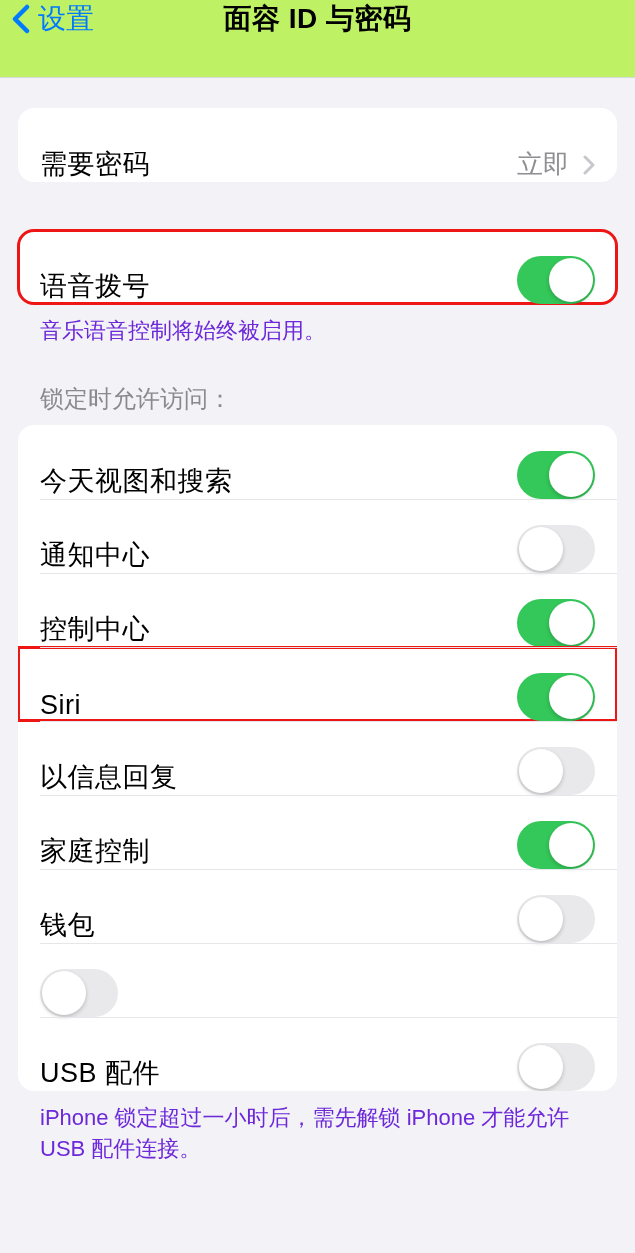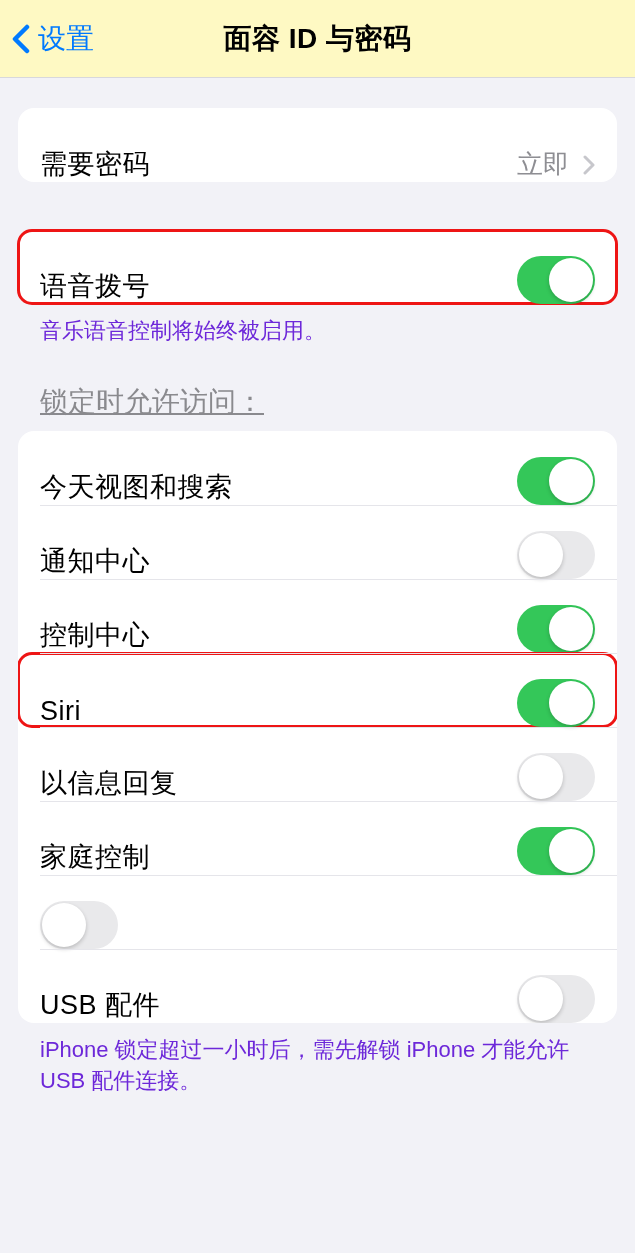"设置" .nav-bar { align-items: center -> flex-start; background: #fef9c3 -> #bef264 }
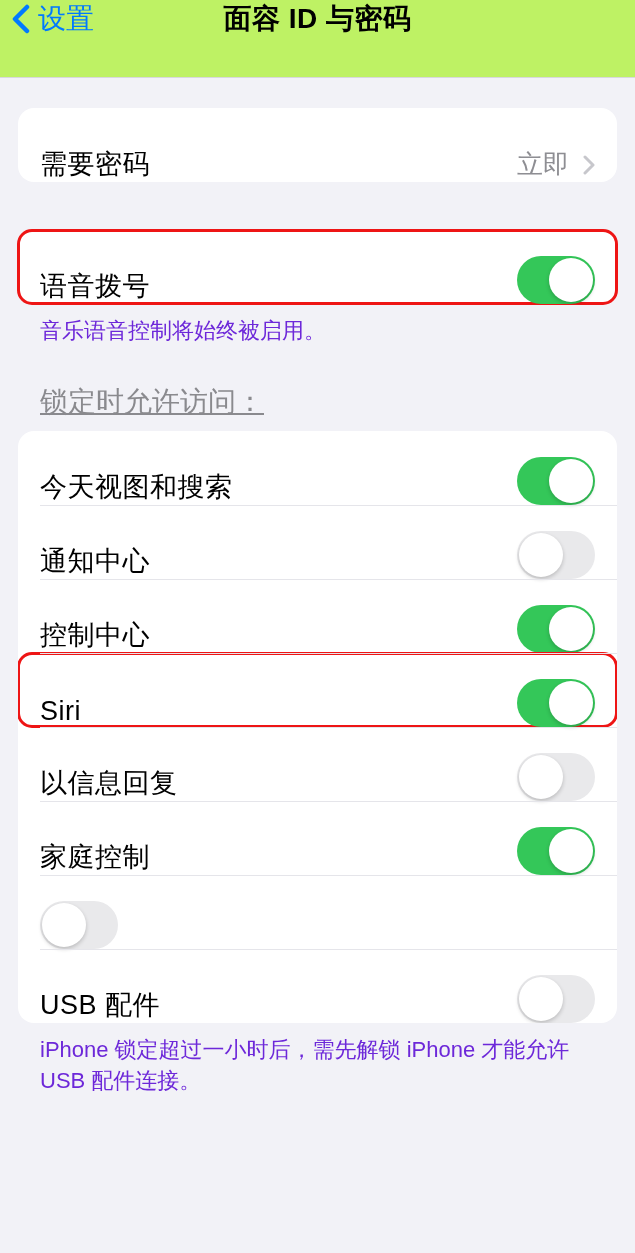"语音拨号" .highlight { border-radius: 14px -> none }
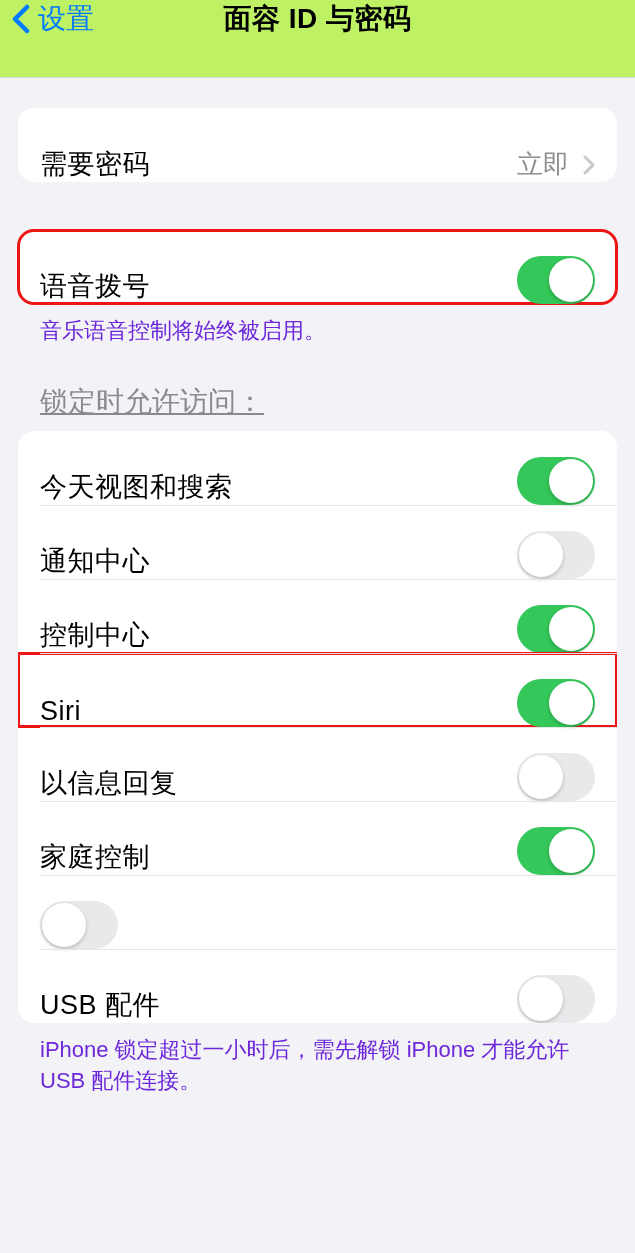"锁定时允许访问：" .header-text { font-size: 28px -> 24px; text-decoration: underline -> none }
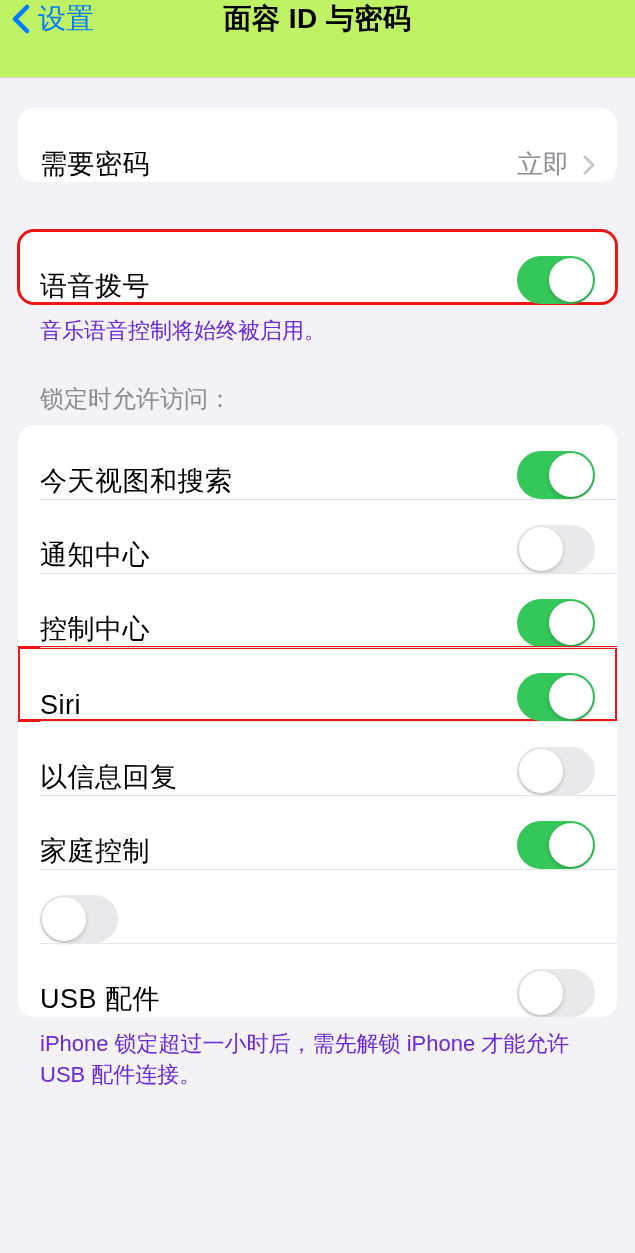"钱包" div.row { html: none -> <div> <span>钱包</span> <div> <div></div> </div> </div> }
